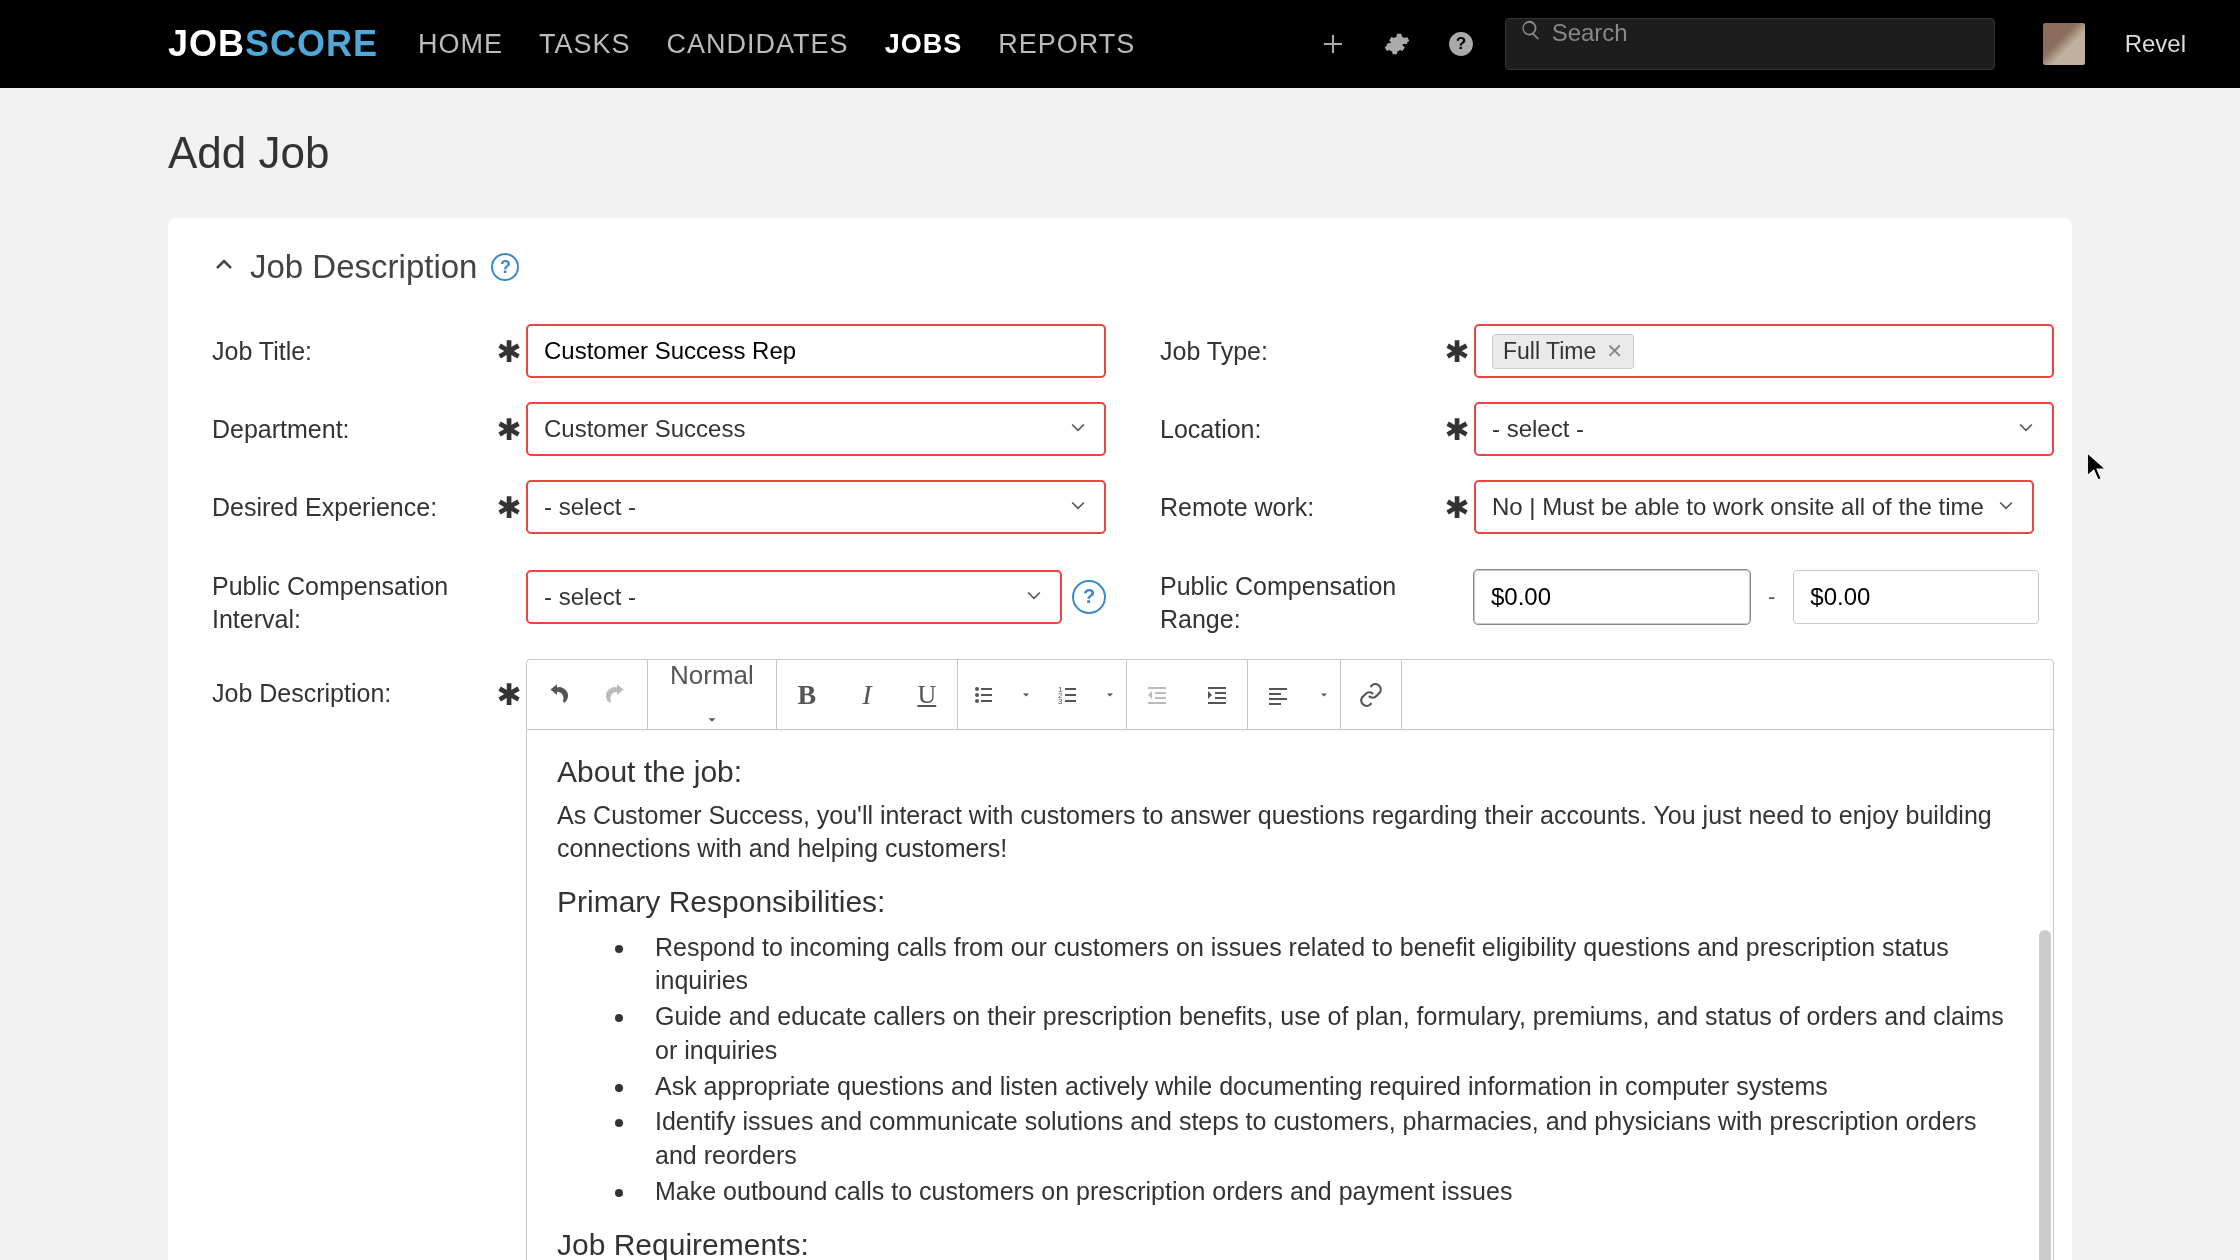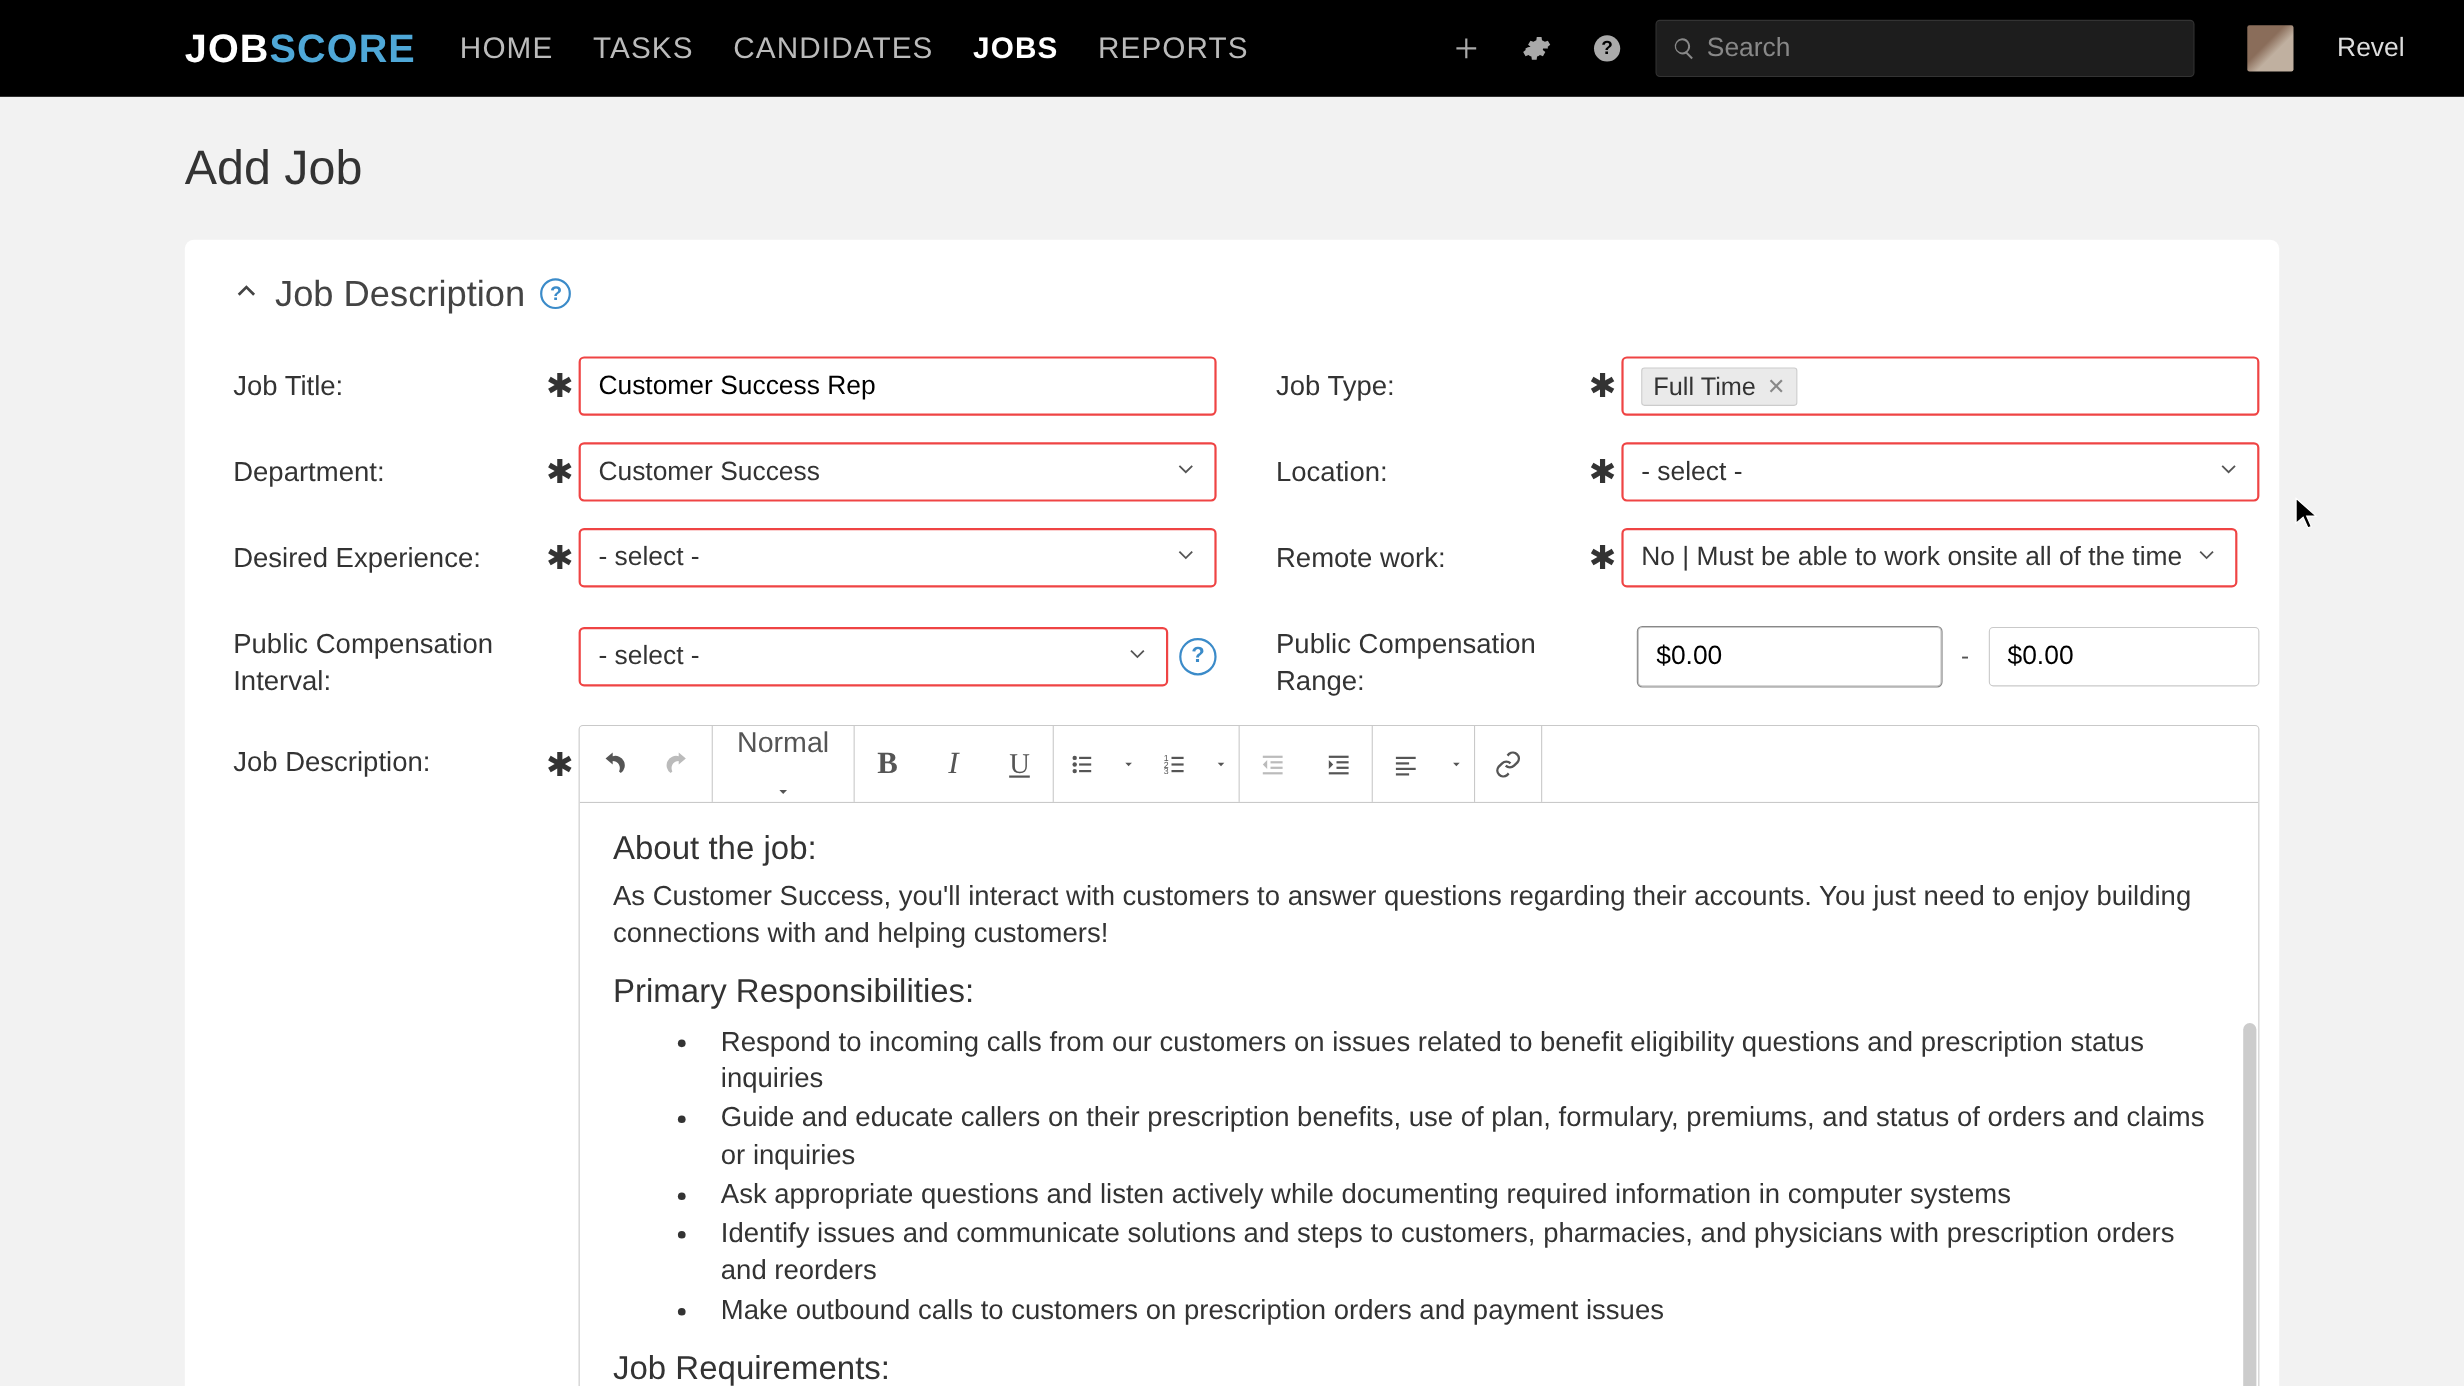"Search" .search-box { align-items: center -> flex-start }
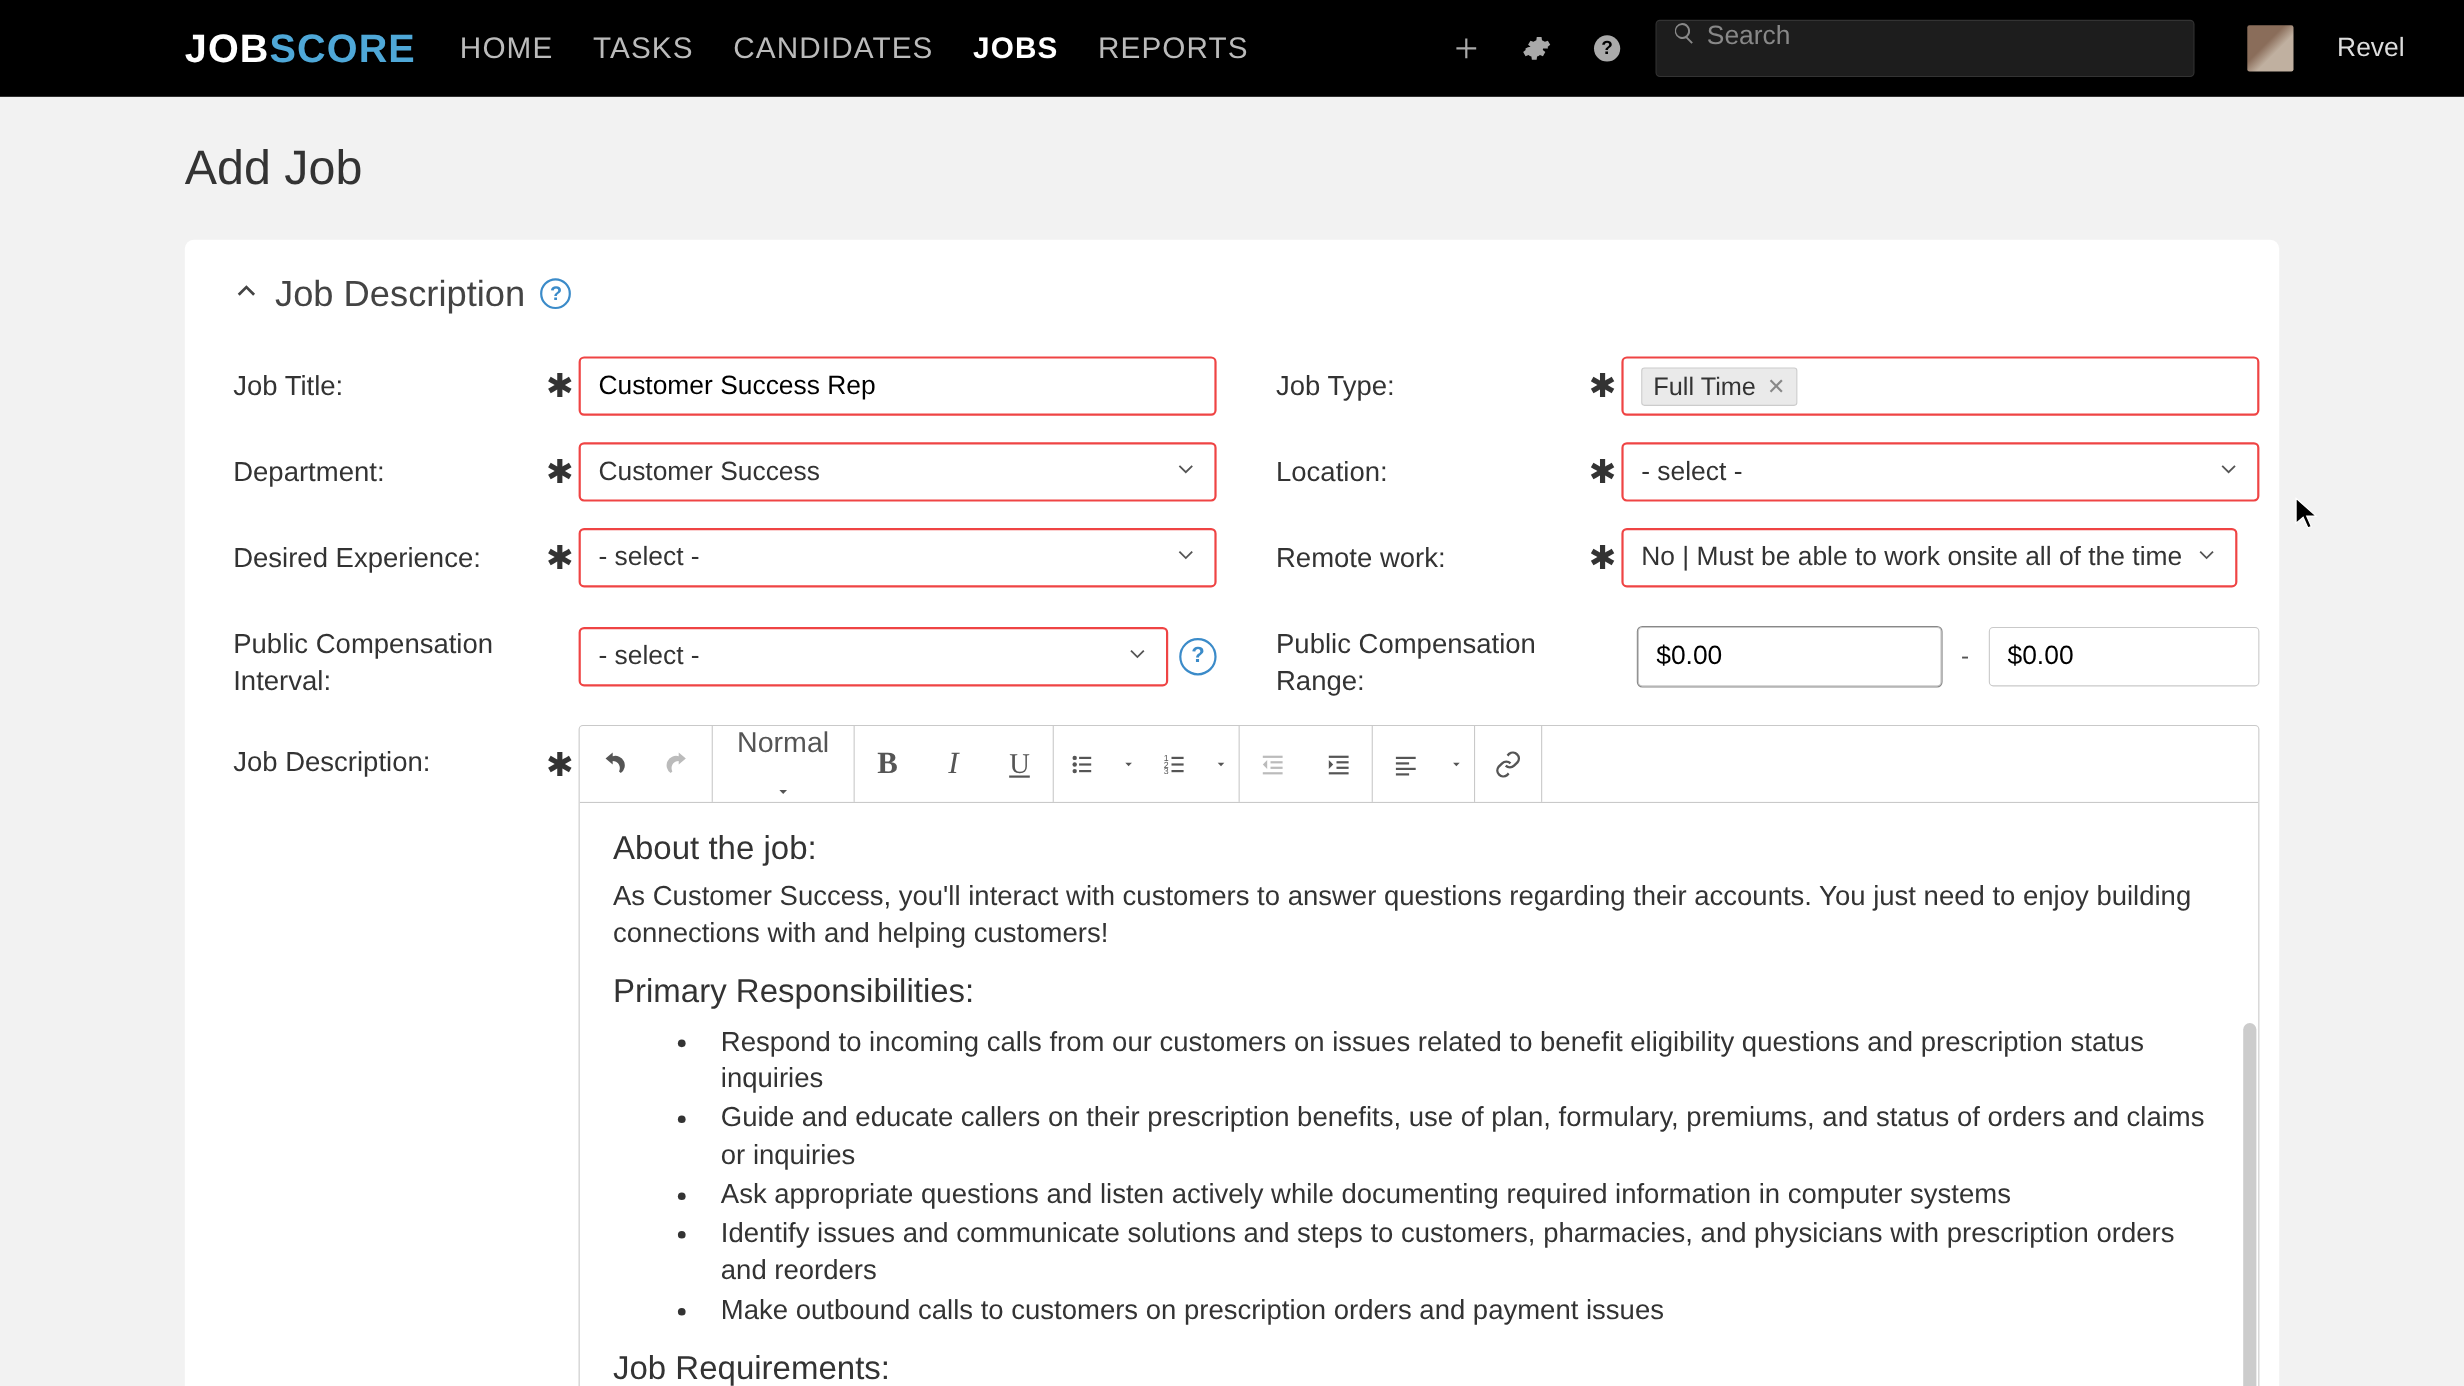"$0.00" .comp-row { justify-content: flex-end -> none }
